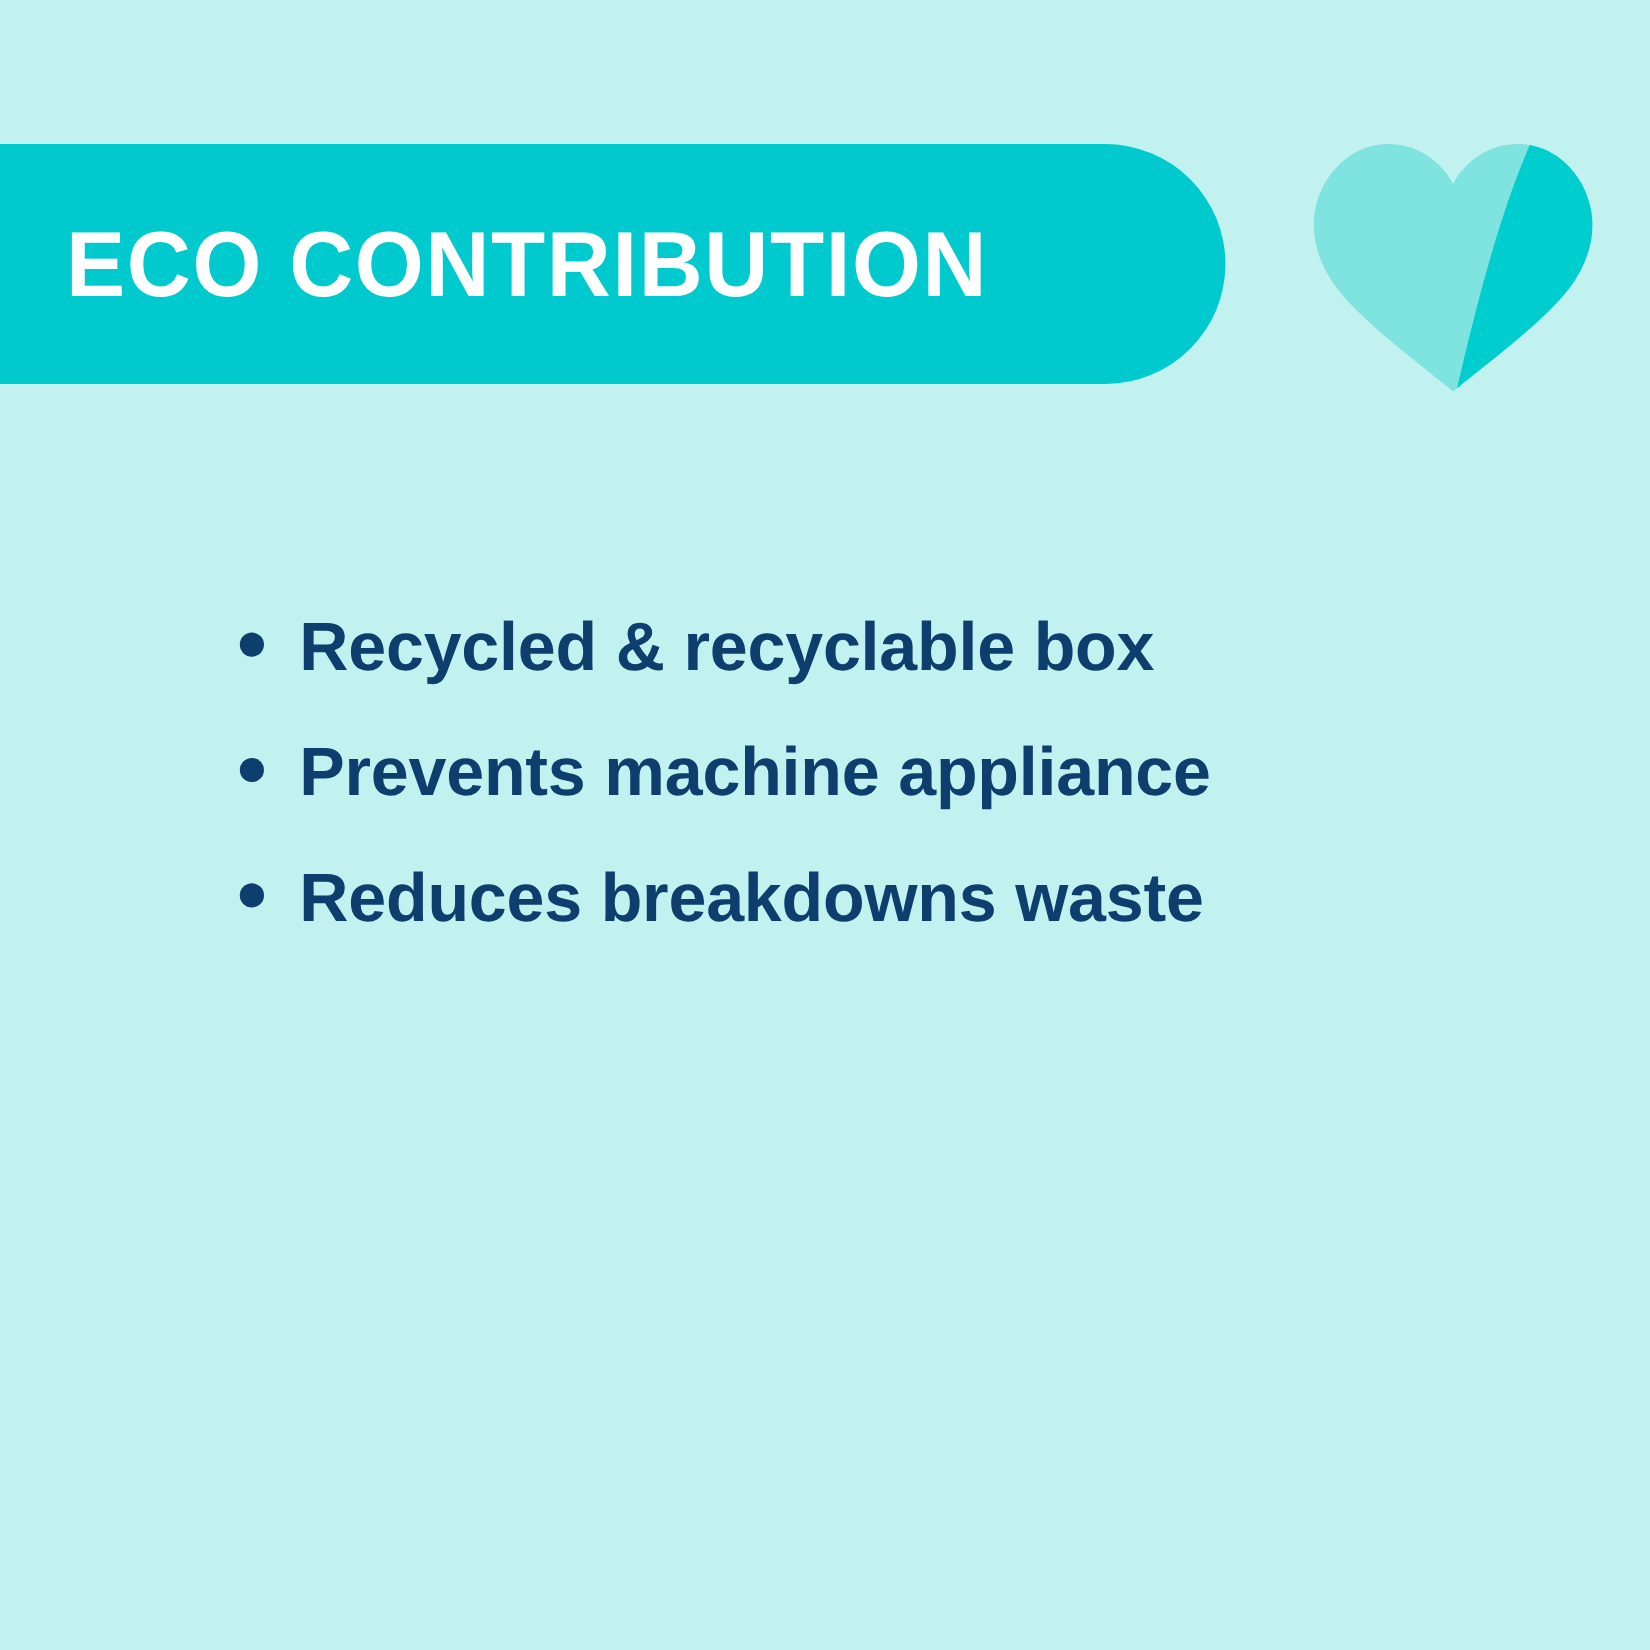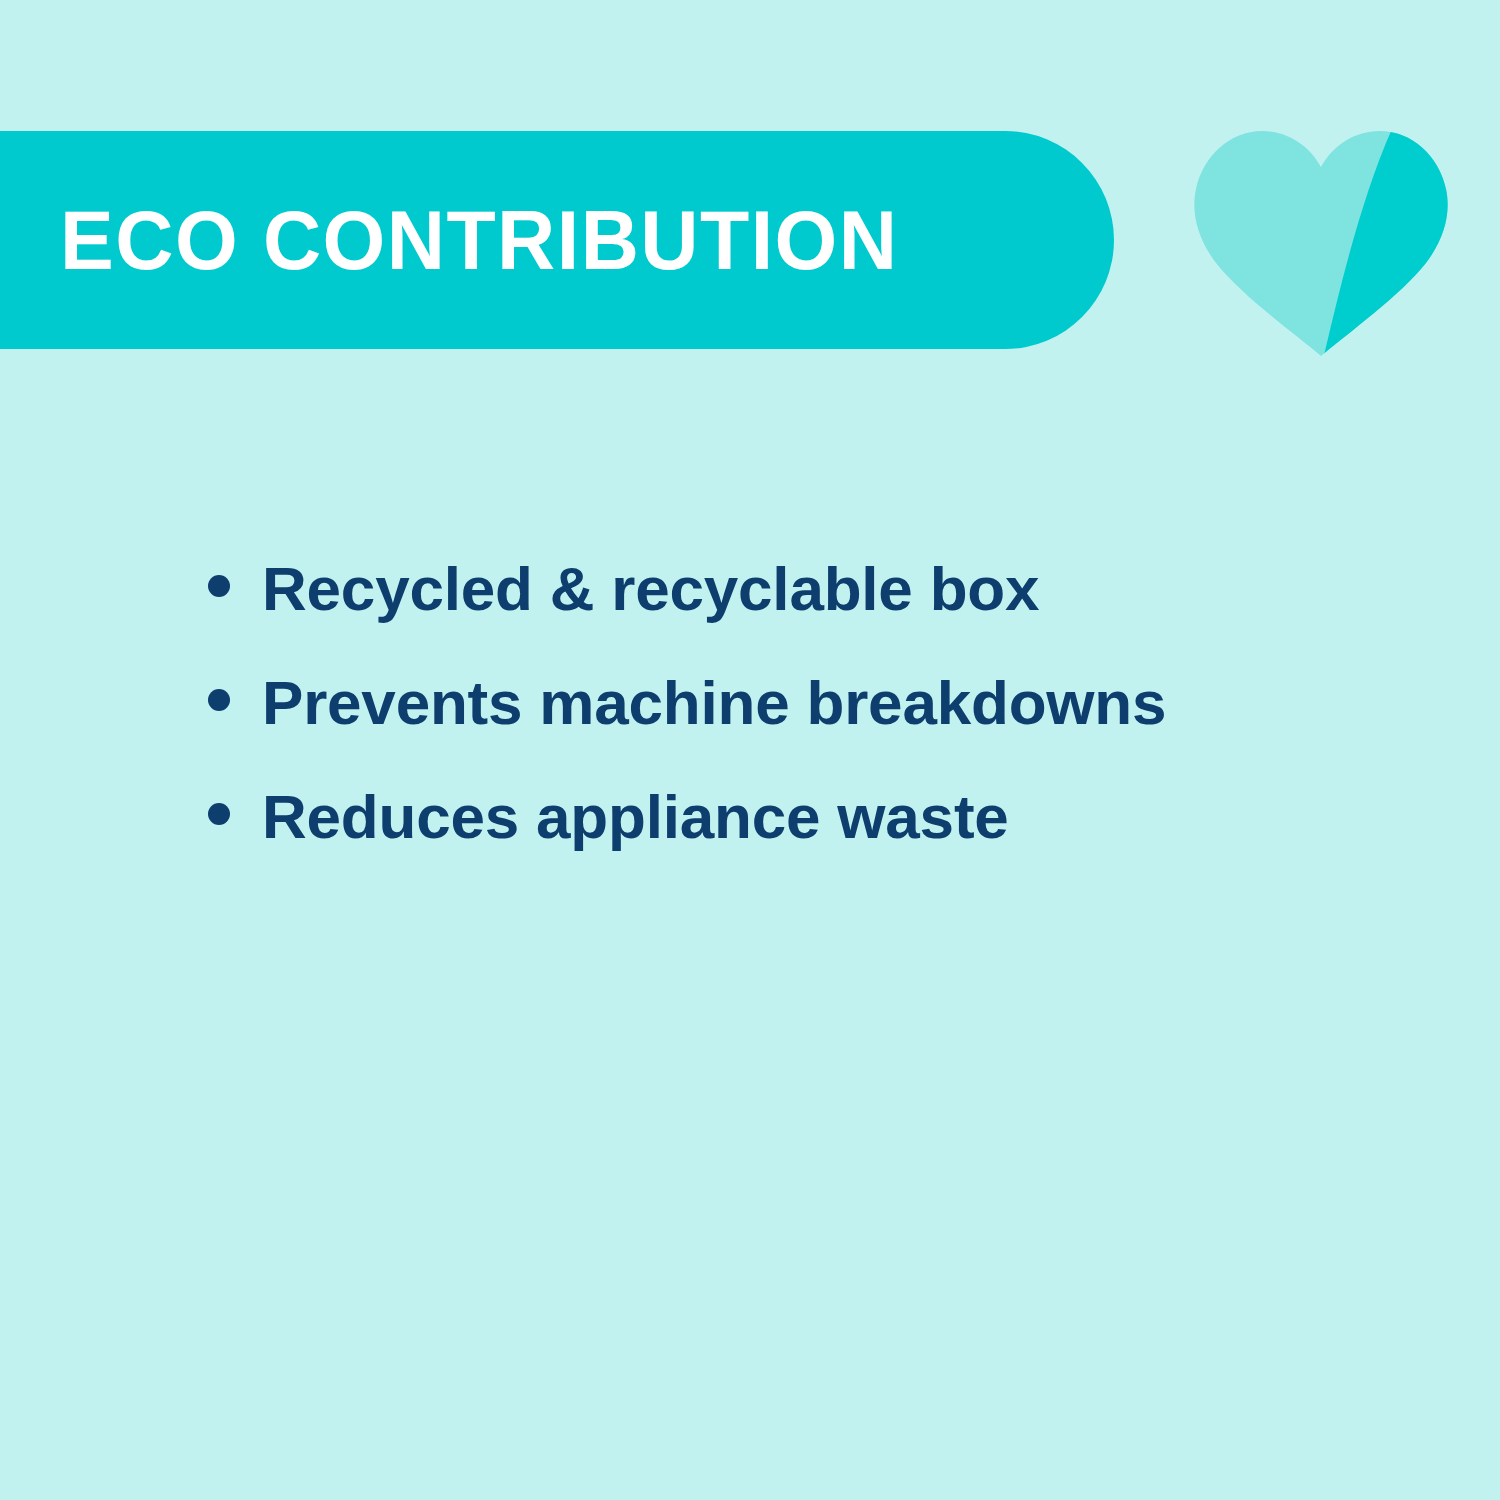"Recycled & recyclable box" #benefits-list { left: 200px -> 210px }
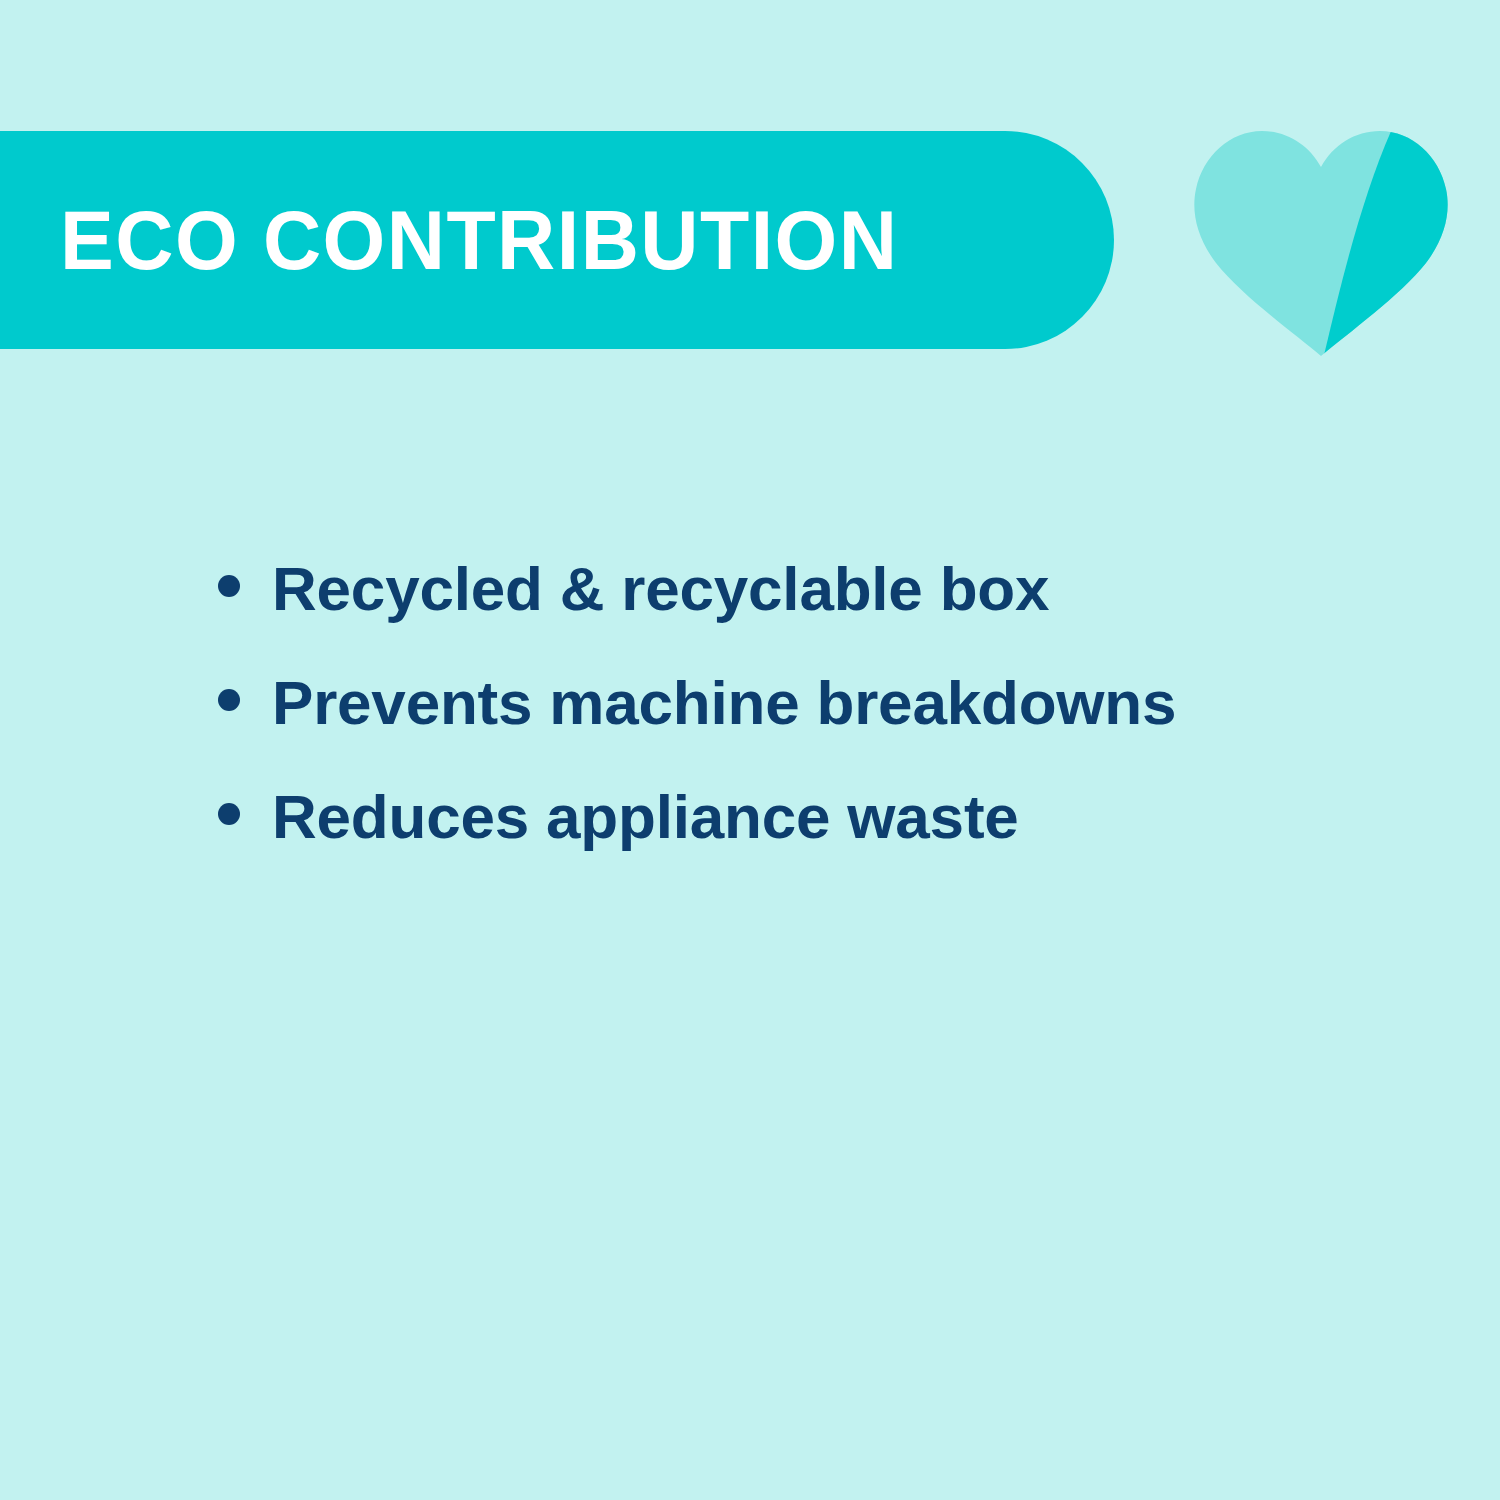"Prevents machine breakdowns" span.benefit-text { text: breakdowns -> appliance }
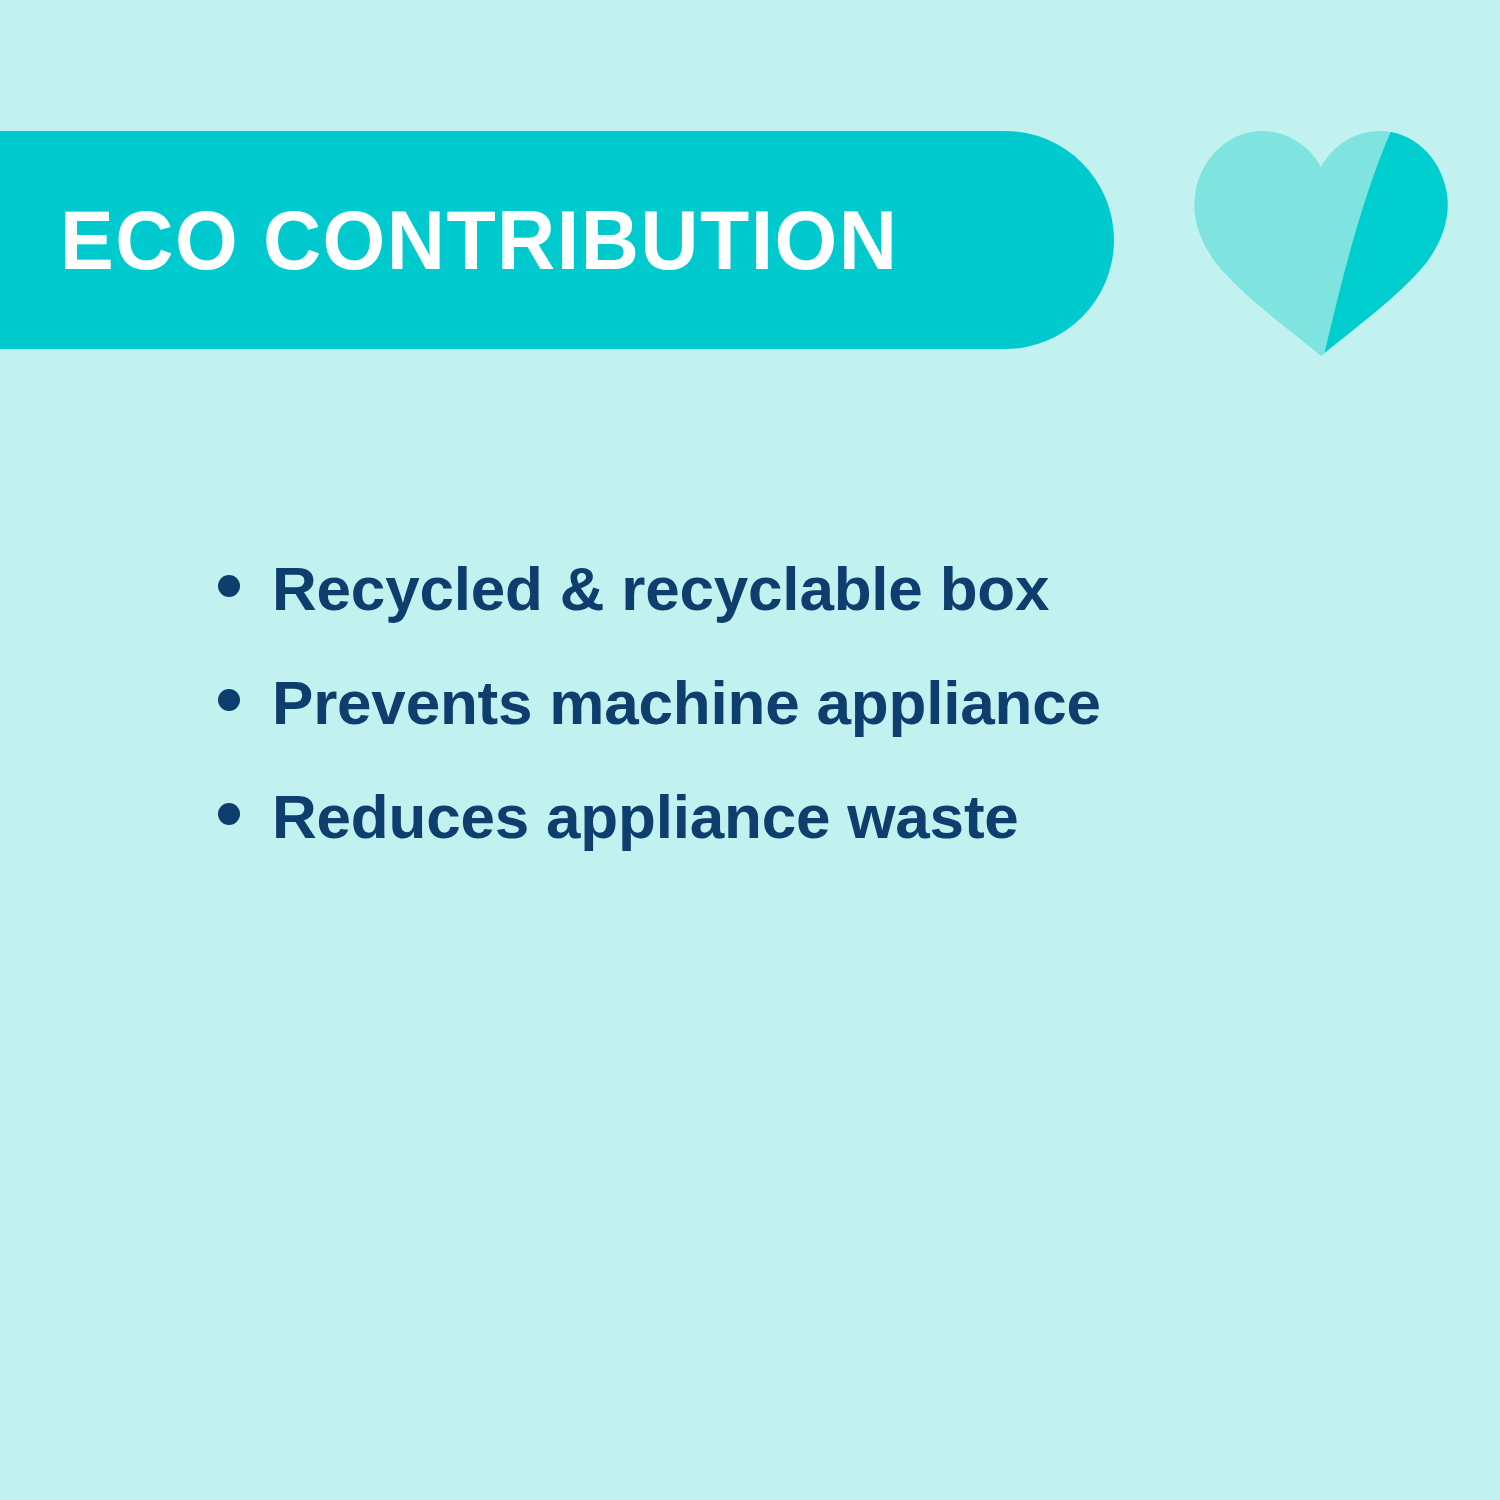"Reduces appliance waste" span.benefit-text { text: appliance -> breakdowns }
